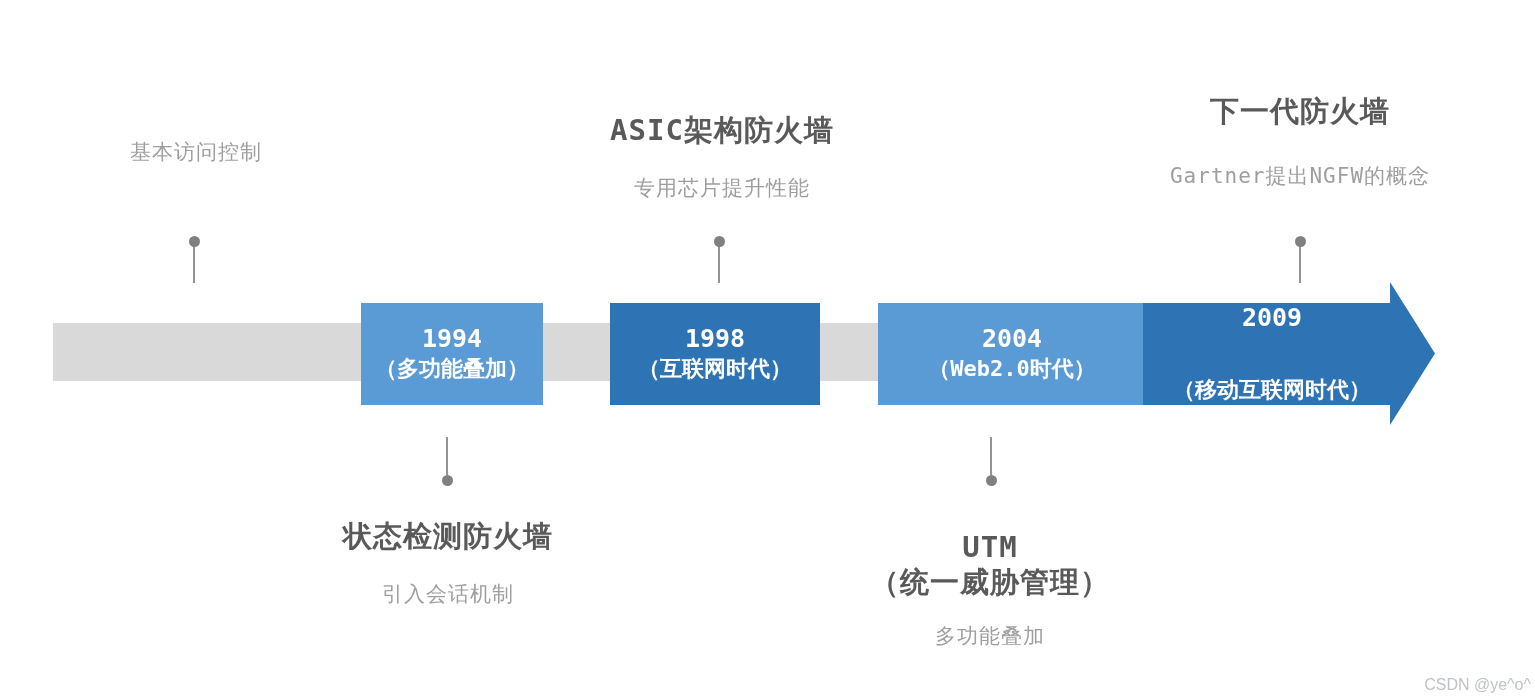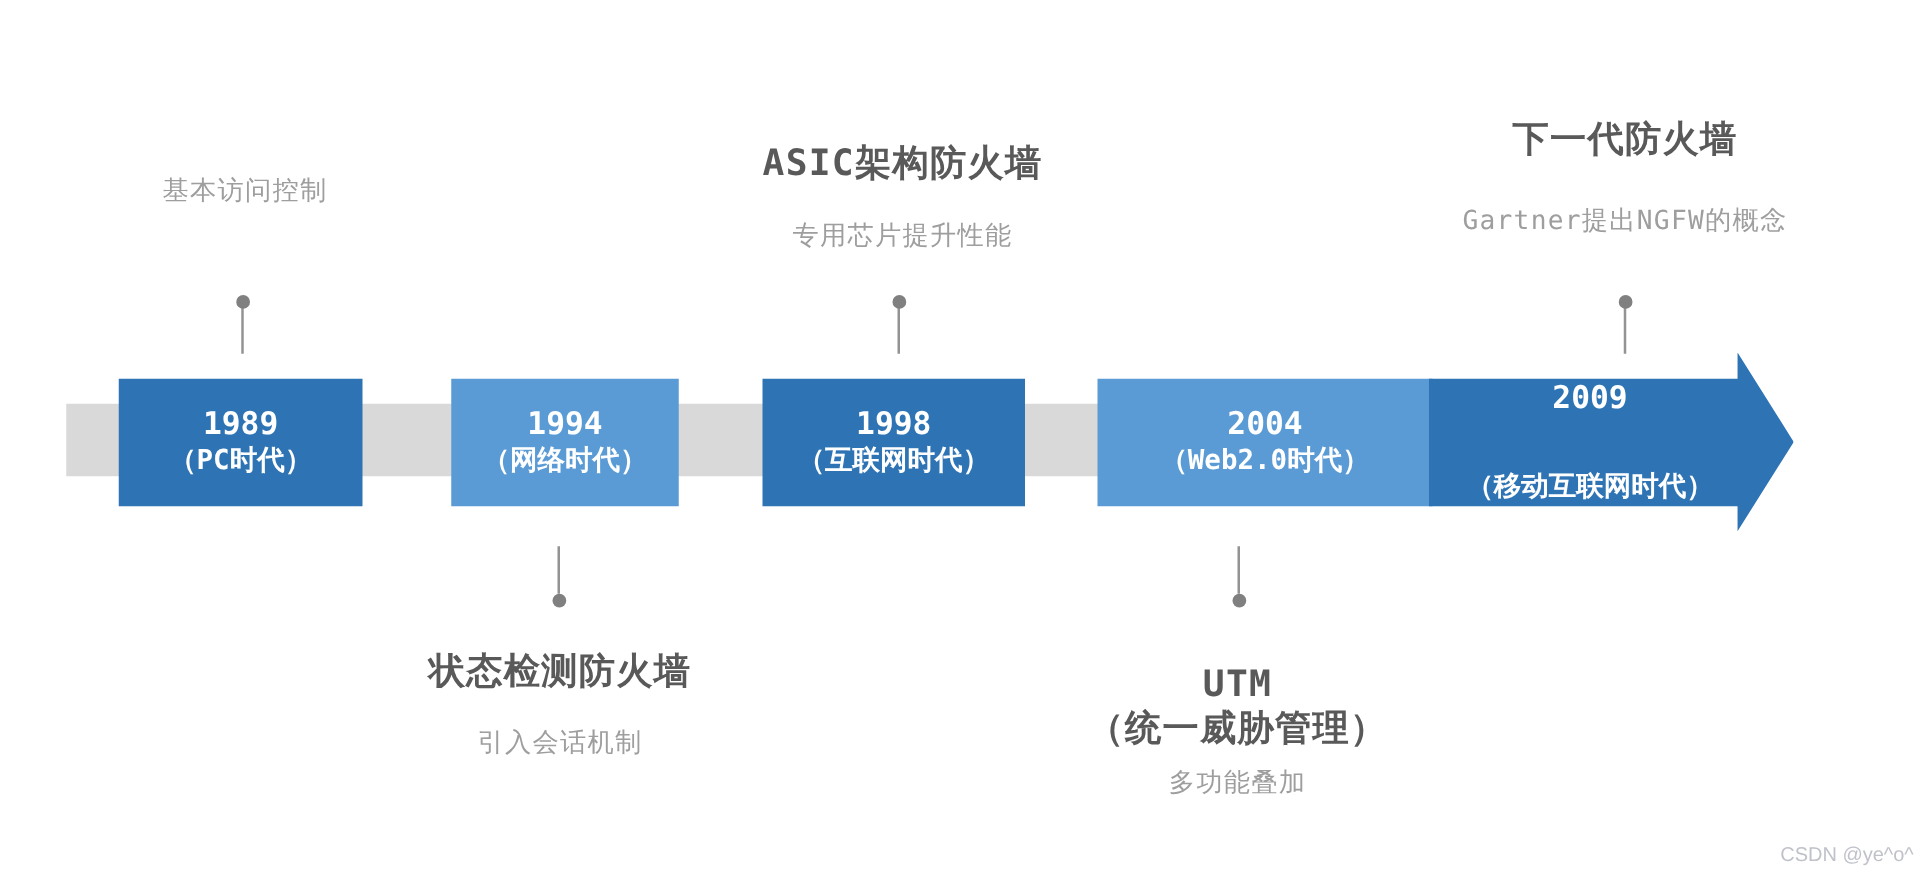"1989" div.milestone { html: <div> <div>1989</div> <div>（PC时代）</div> </div> -> none }
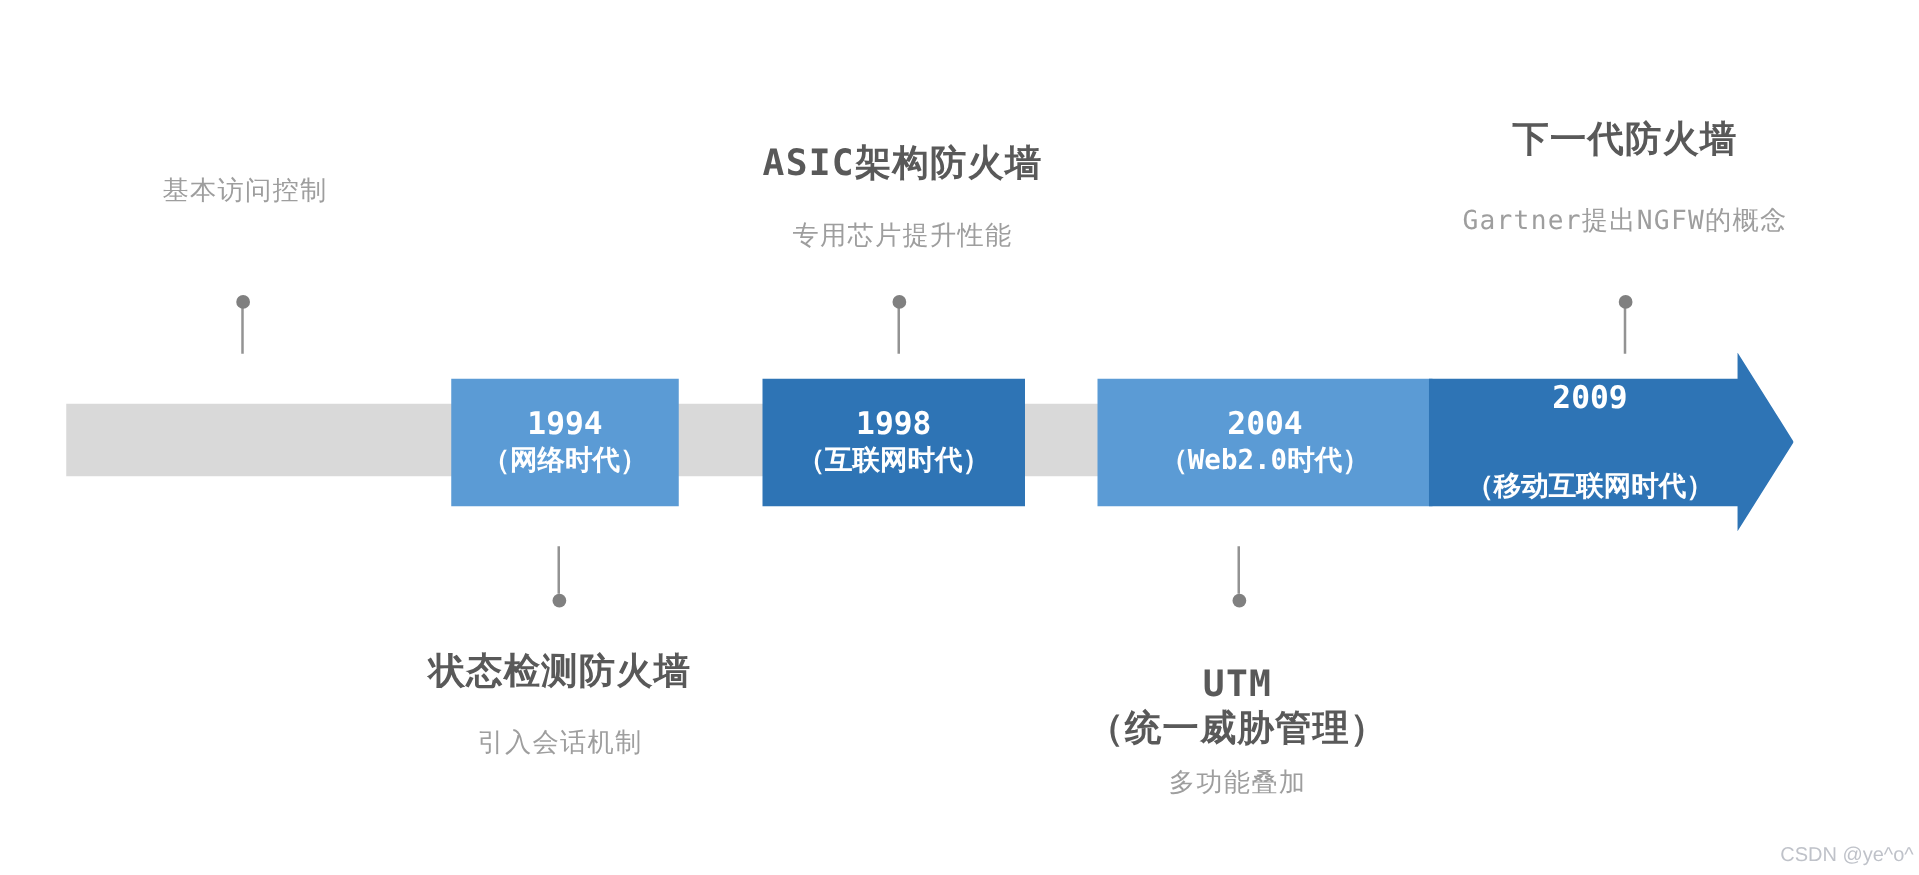"（网络时代）" div.era { text: 网络时代 -> 多功能叠加 }
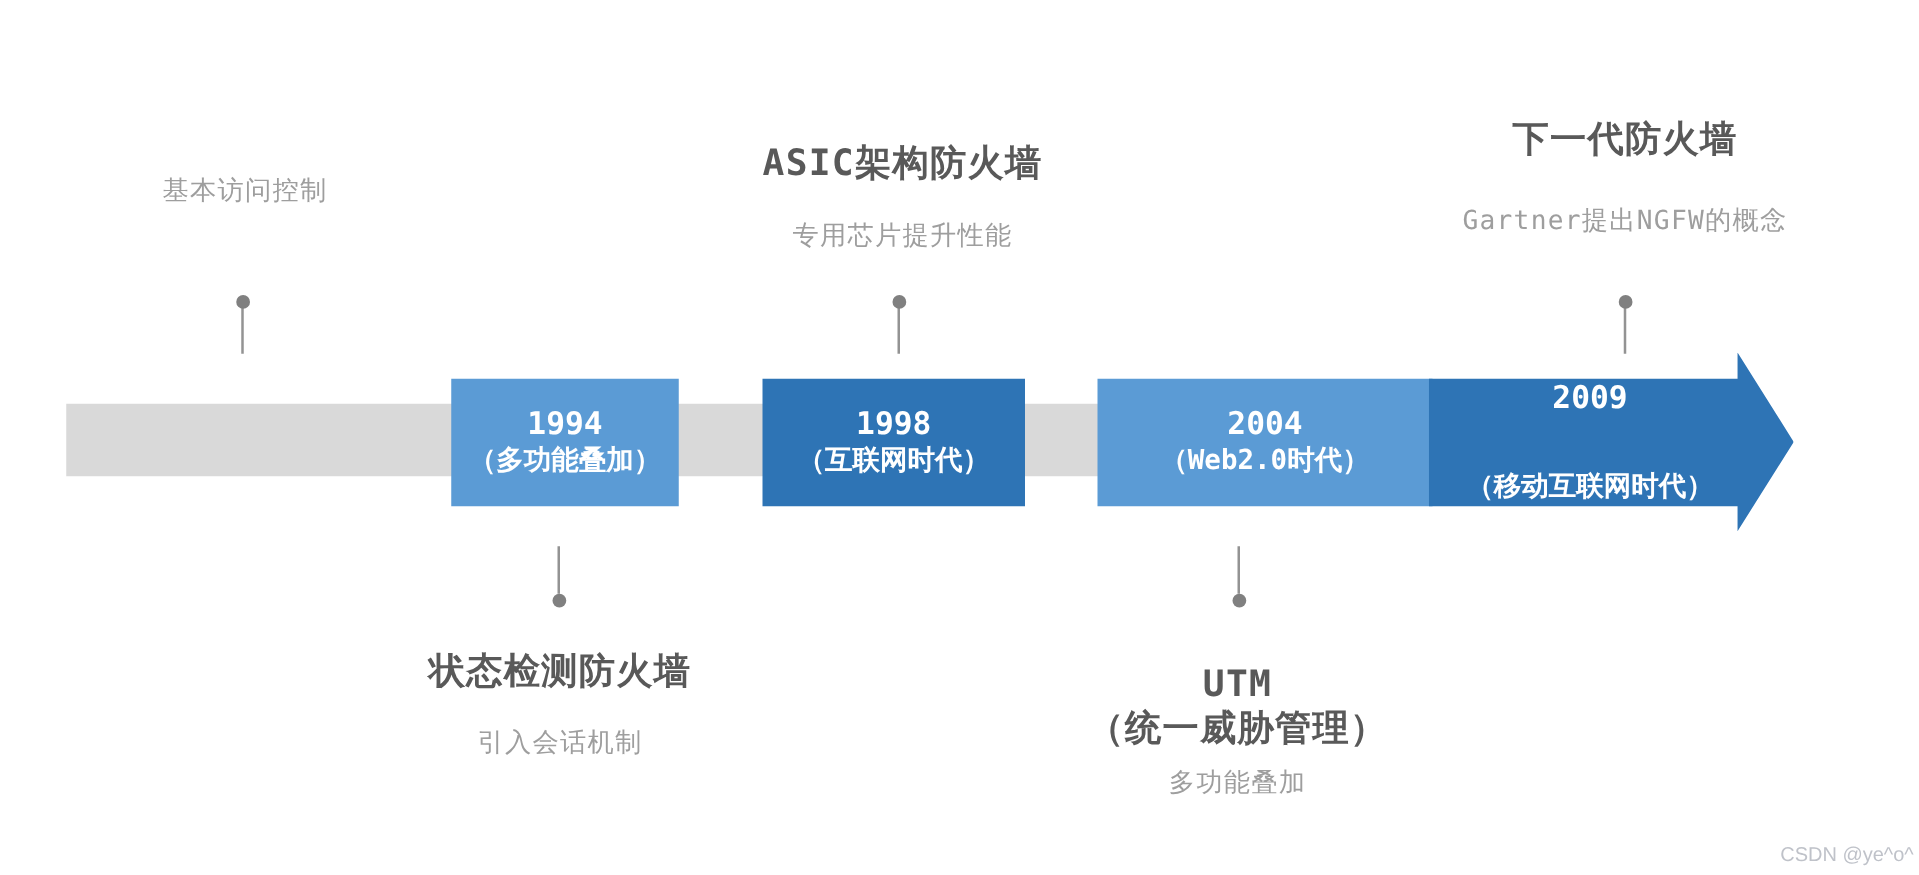"多功能叠加" .anno-bot-2 .anno-sub { margin-top: 12px -> 22px }
